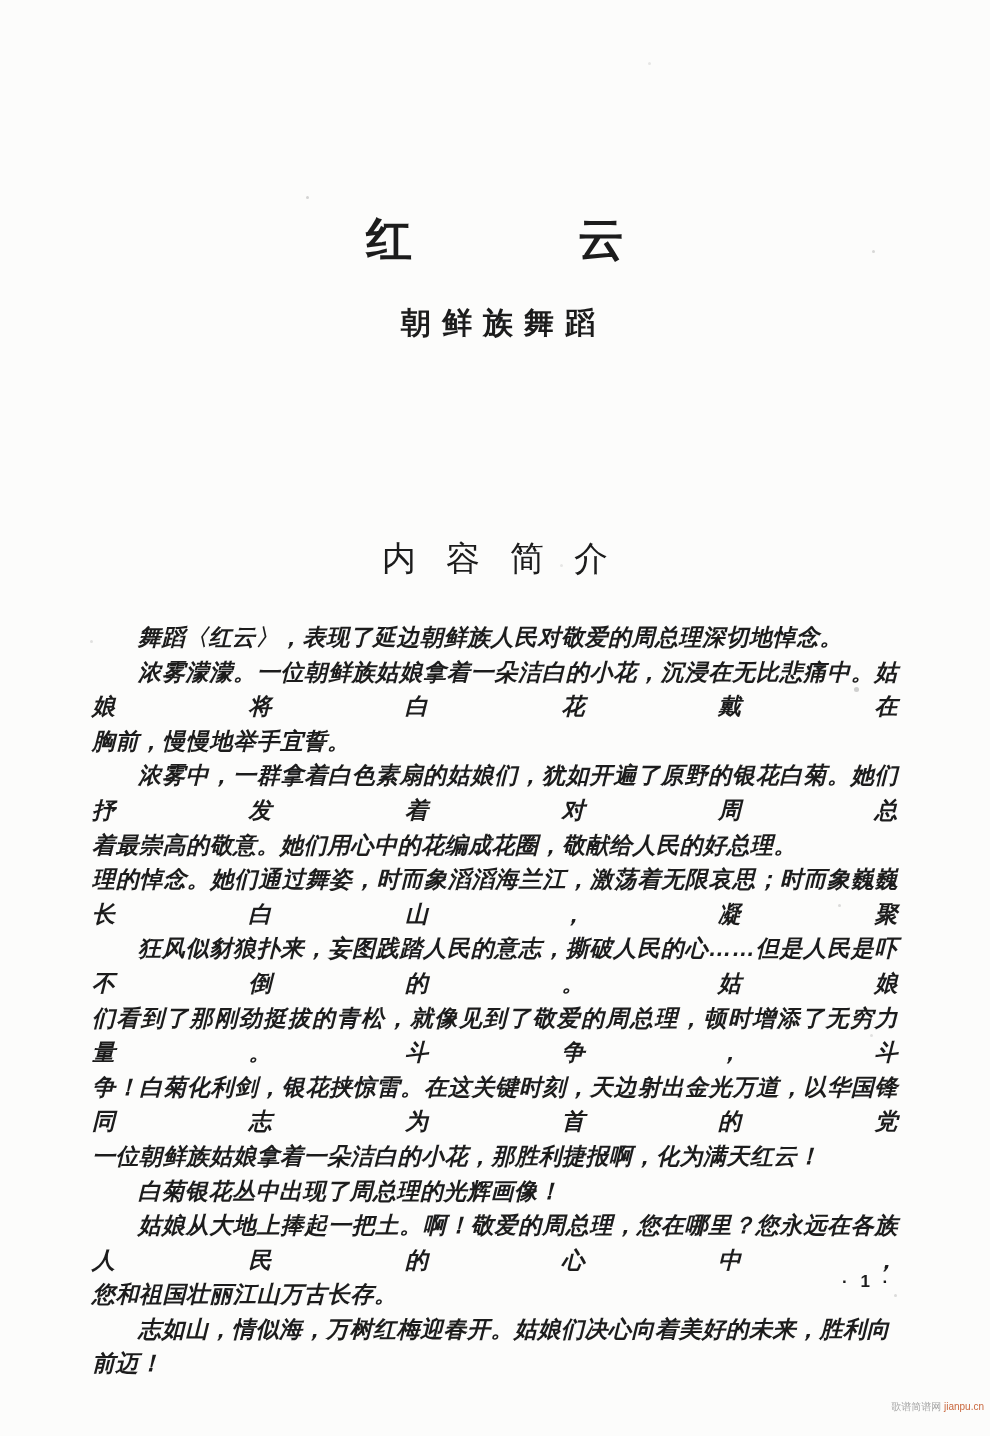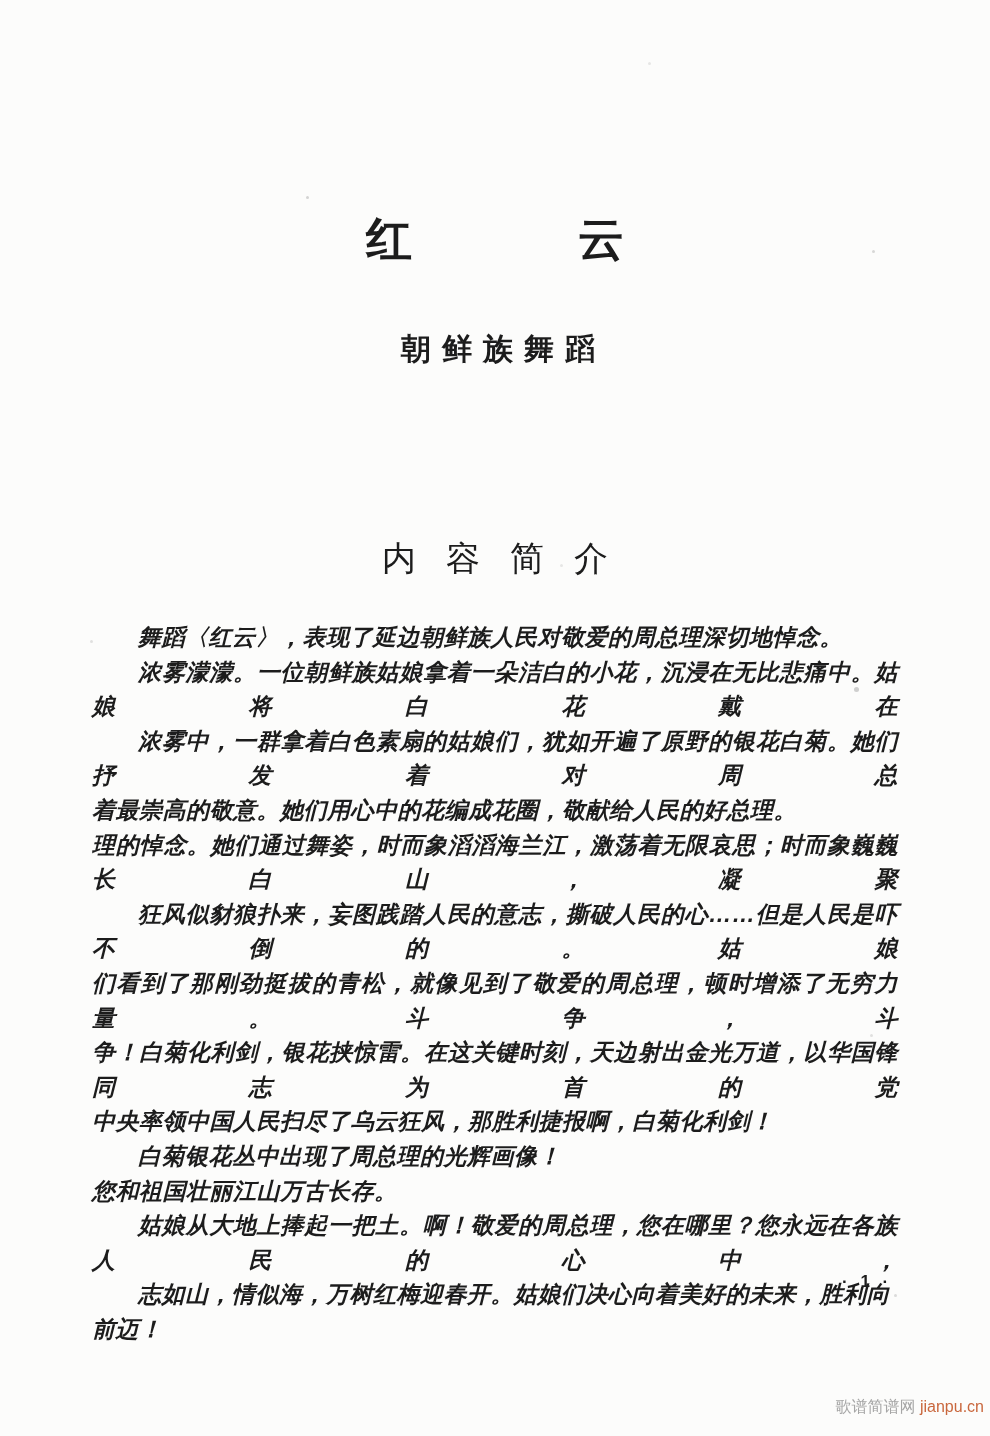"朝鲜族舞蹈" .subtitle { top: 331px -> 305px }
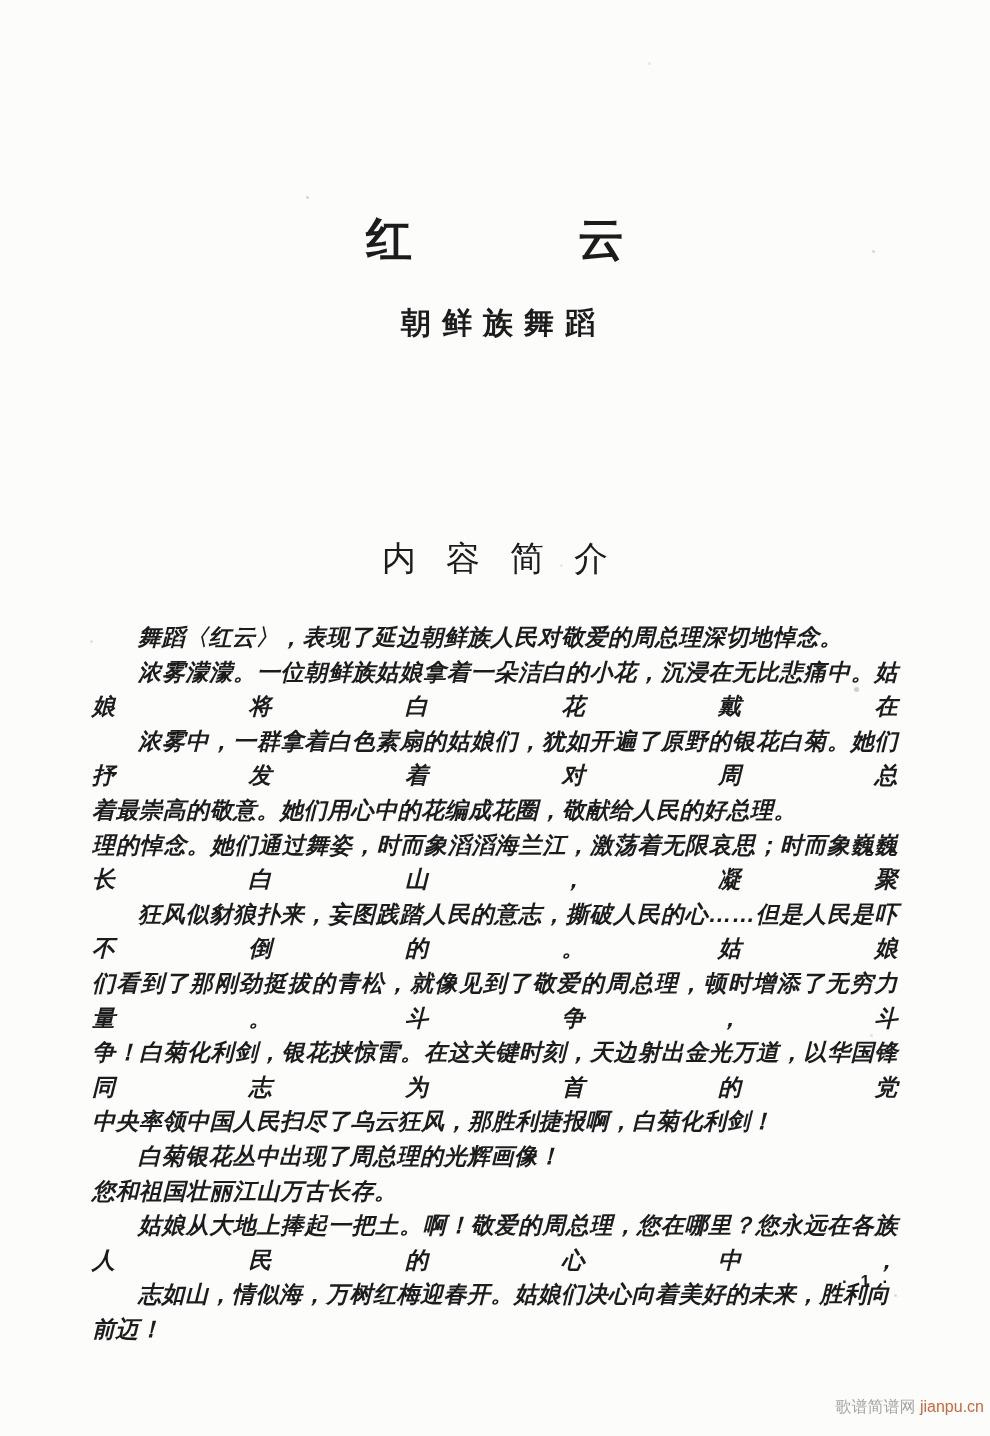"胸前，慢慢地举手宜誓。" div.line { html: none -> <div>胸前，慢慢地举手宜誓。</div> }
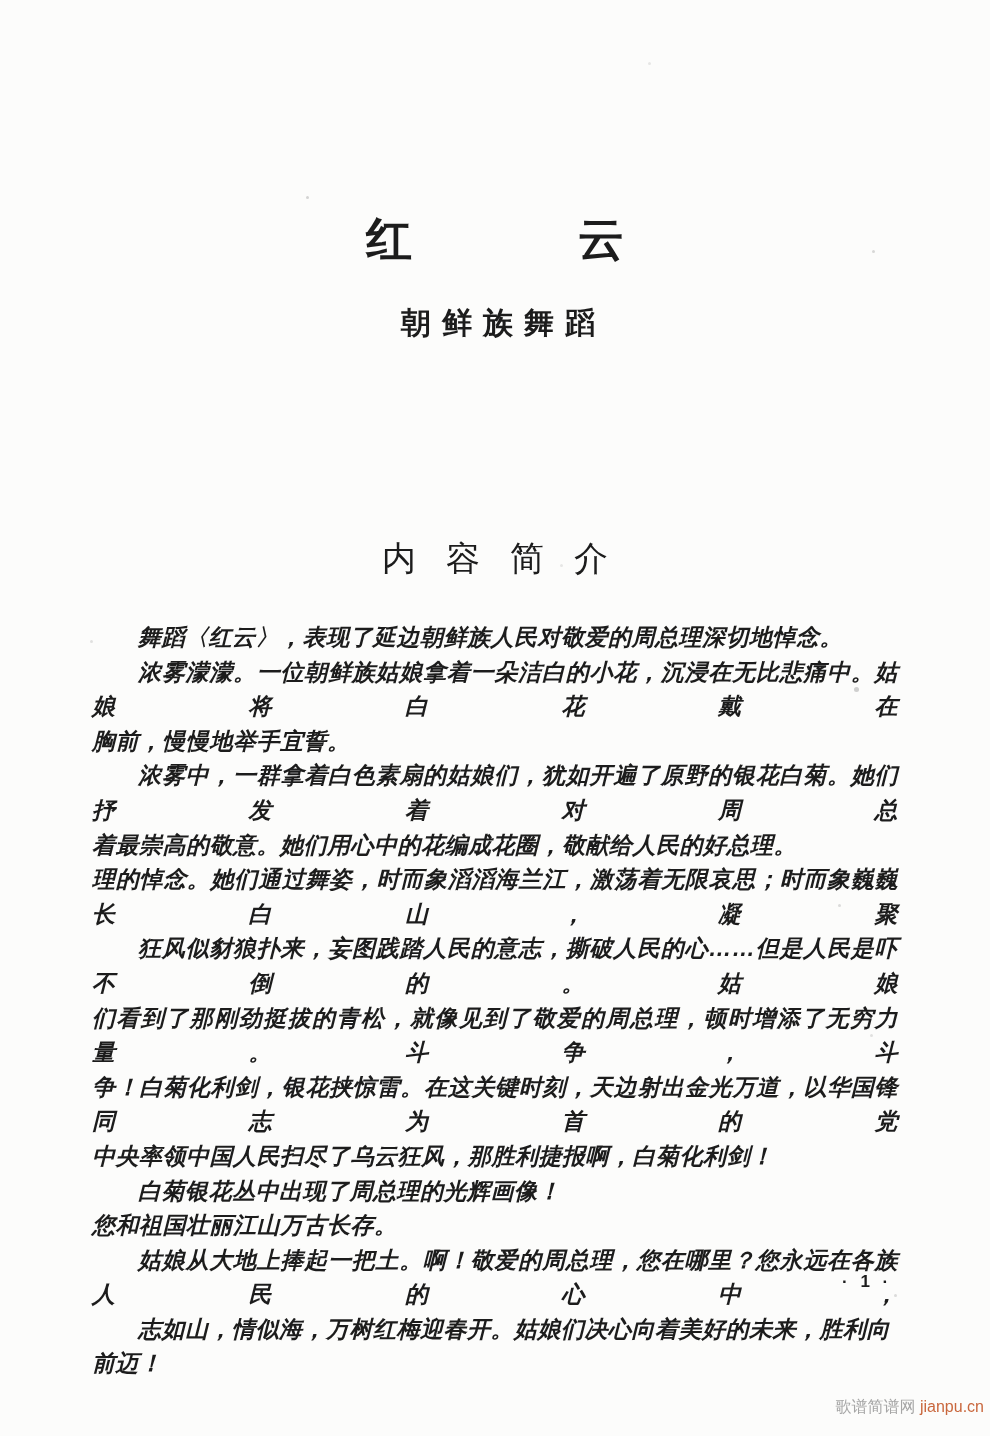"中央率领中国人民扫尽了乌云狂风，那胜利捷报啊，白菊化利剑！" div.line { text: 中央率领中国人民扫尽了乌云狂风，那胜利捷报啊，白菊化利剑 -> 一位朝鲜族姑娘拿着一朵洁白的小花，那胜利捷报啊，化为满天红云 }
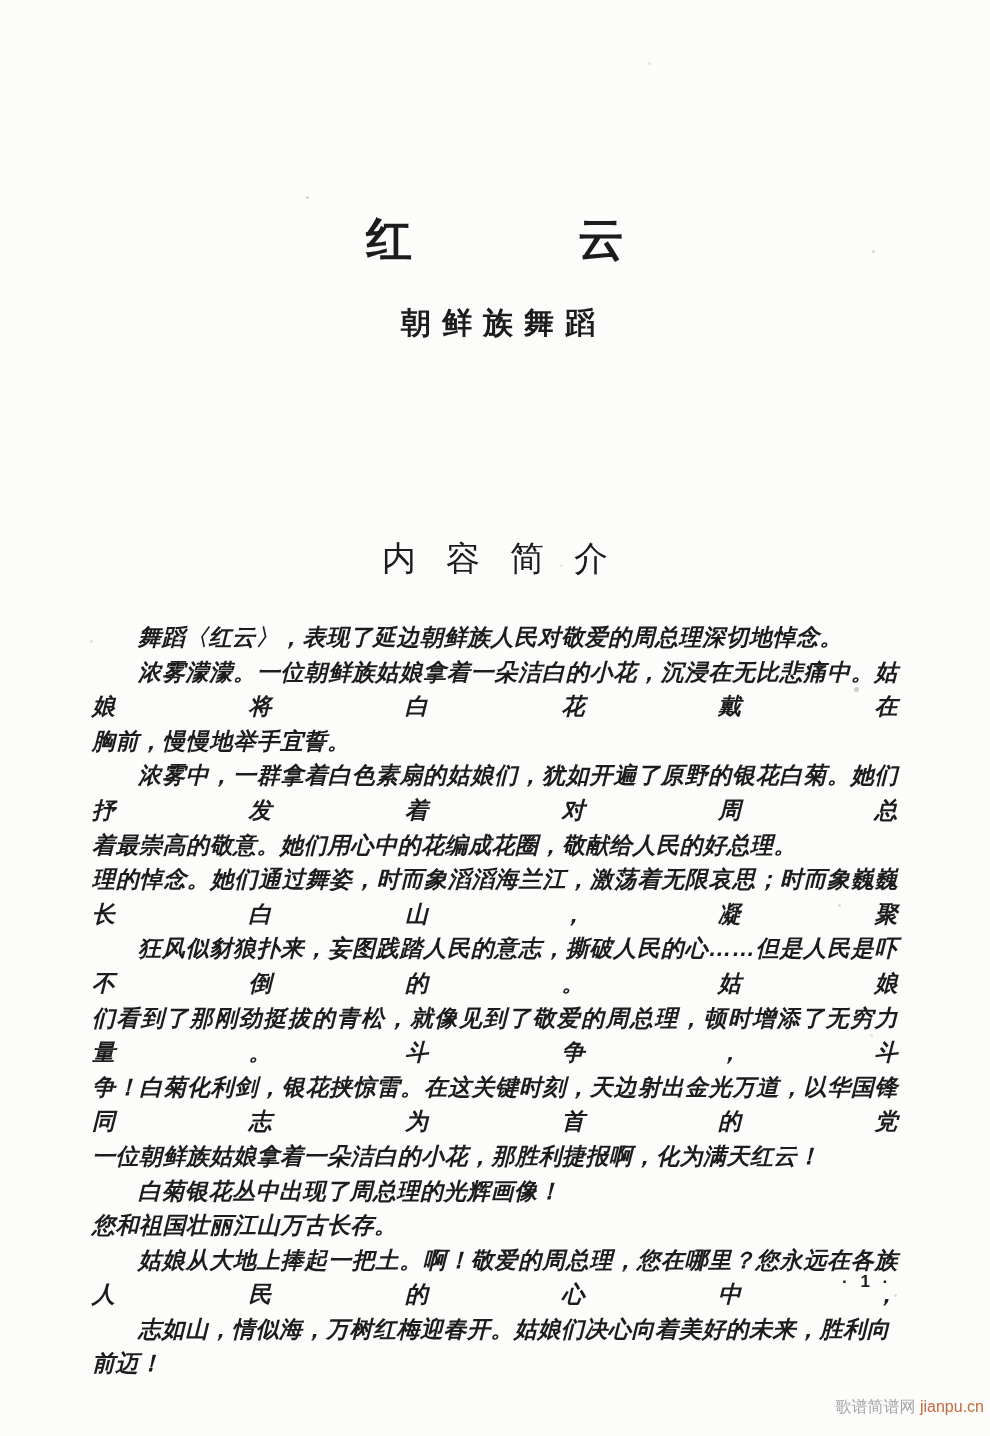"您和祖国壮丽江山万古长存。" div.line { order: before "姑娘从大地上捧起一把土。啊！敬爱的周总理，您在哪里？您永远在各族人民的心中，" -> after "姑娘从大地上捧起一把土。啊！敬爱的周总理，您在哪里？您永远在各族人民的心中，" }
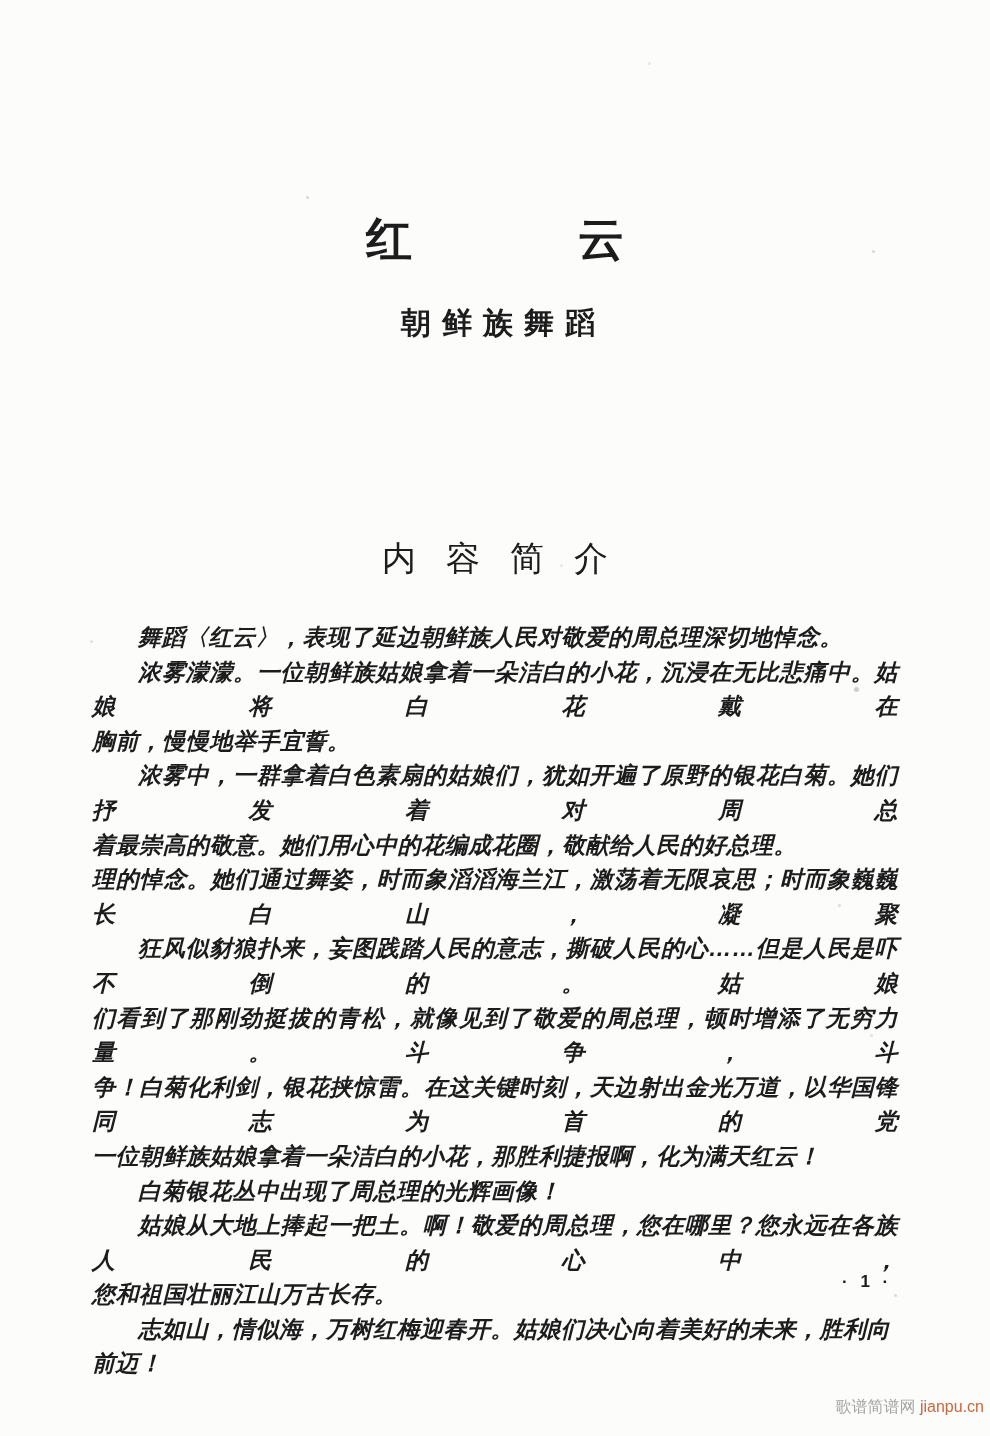"歌谱简谱网 jianpu.cn" .watermark { font-size: 16px -> 10px }
